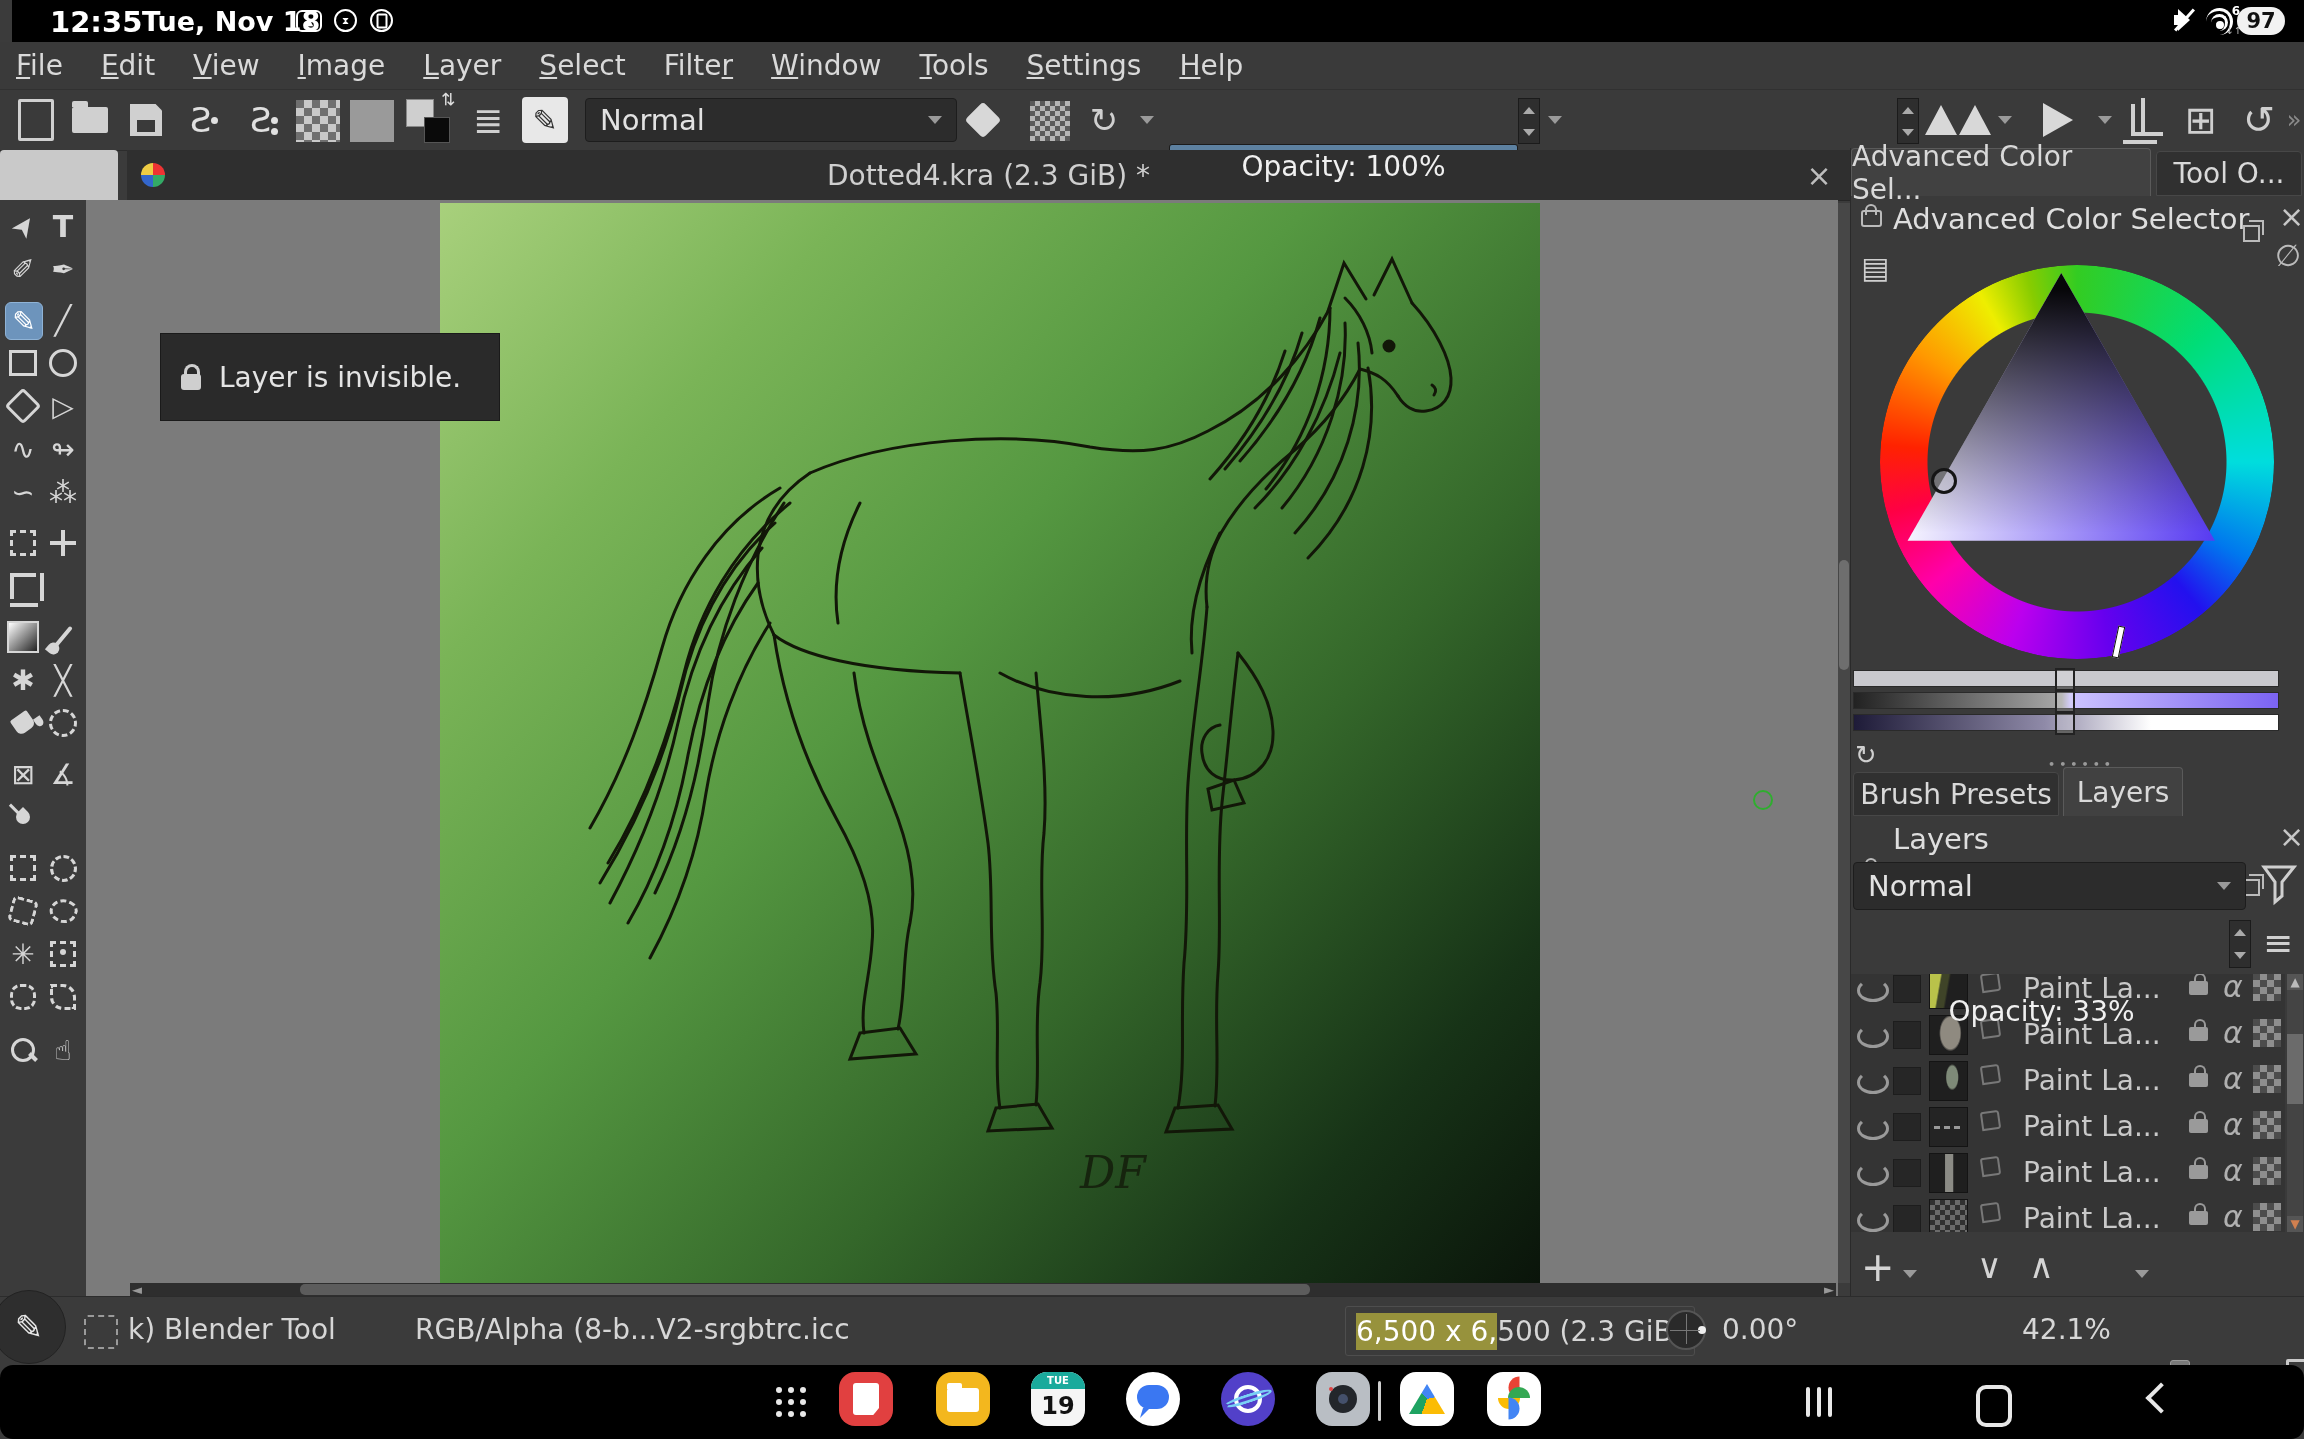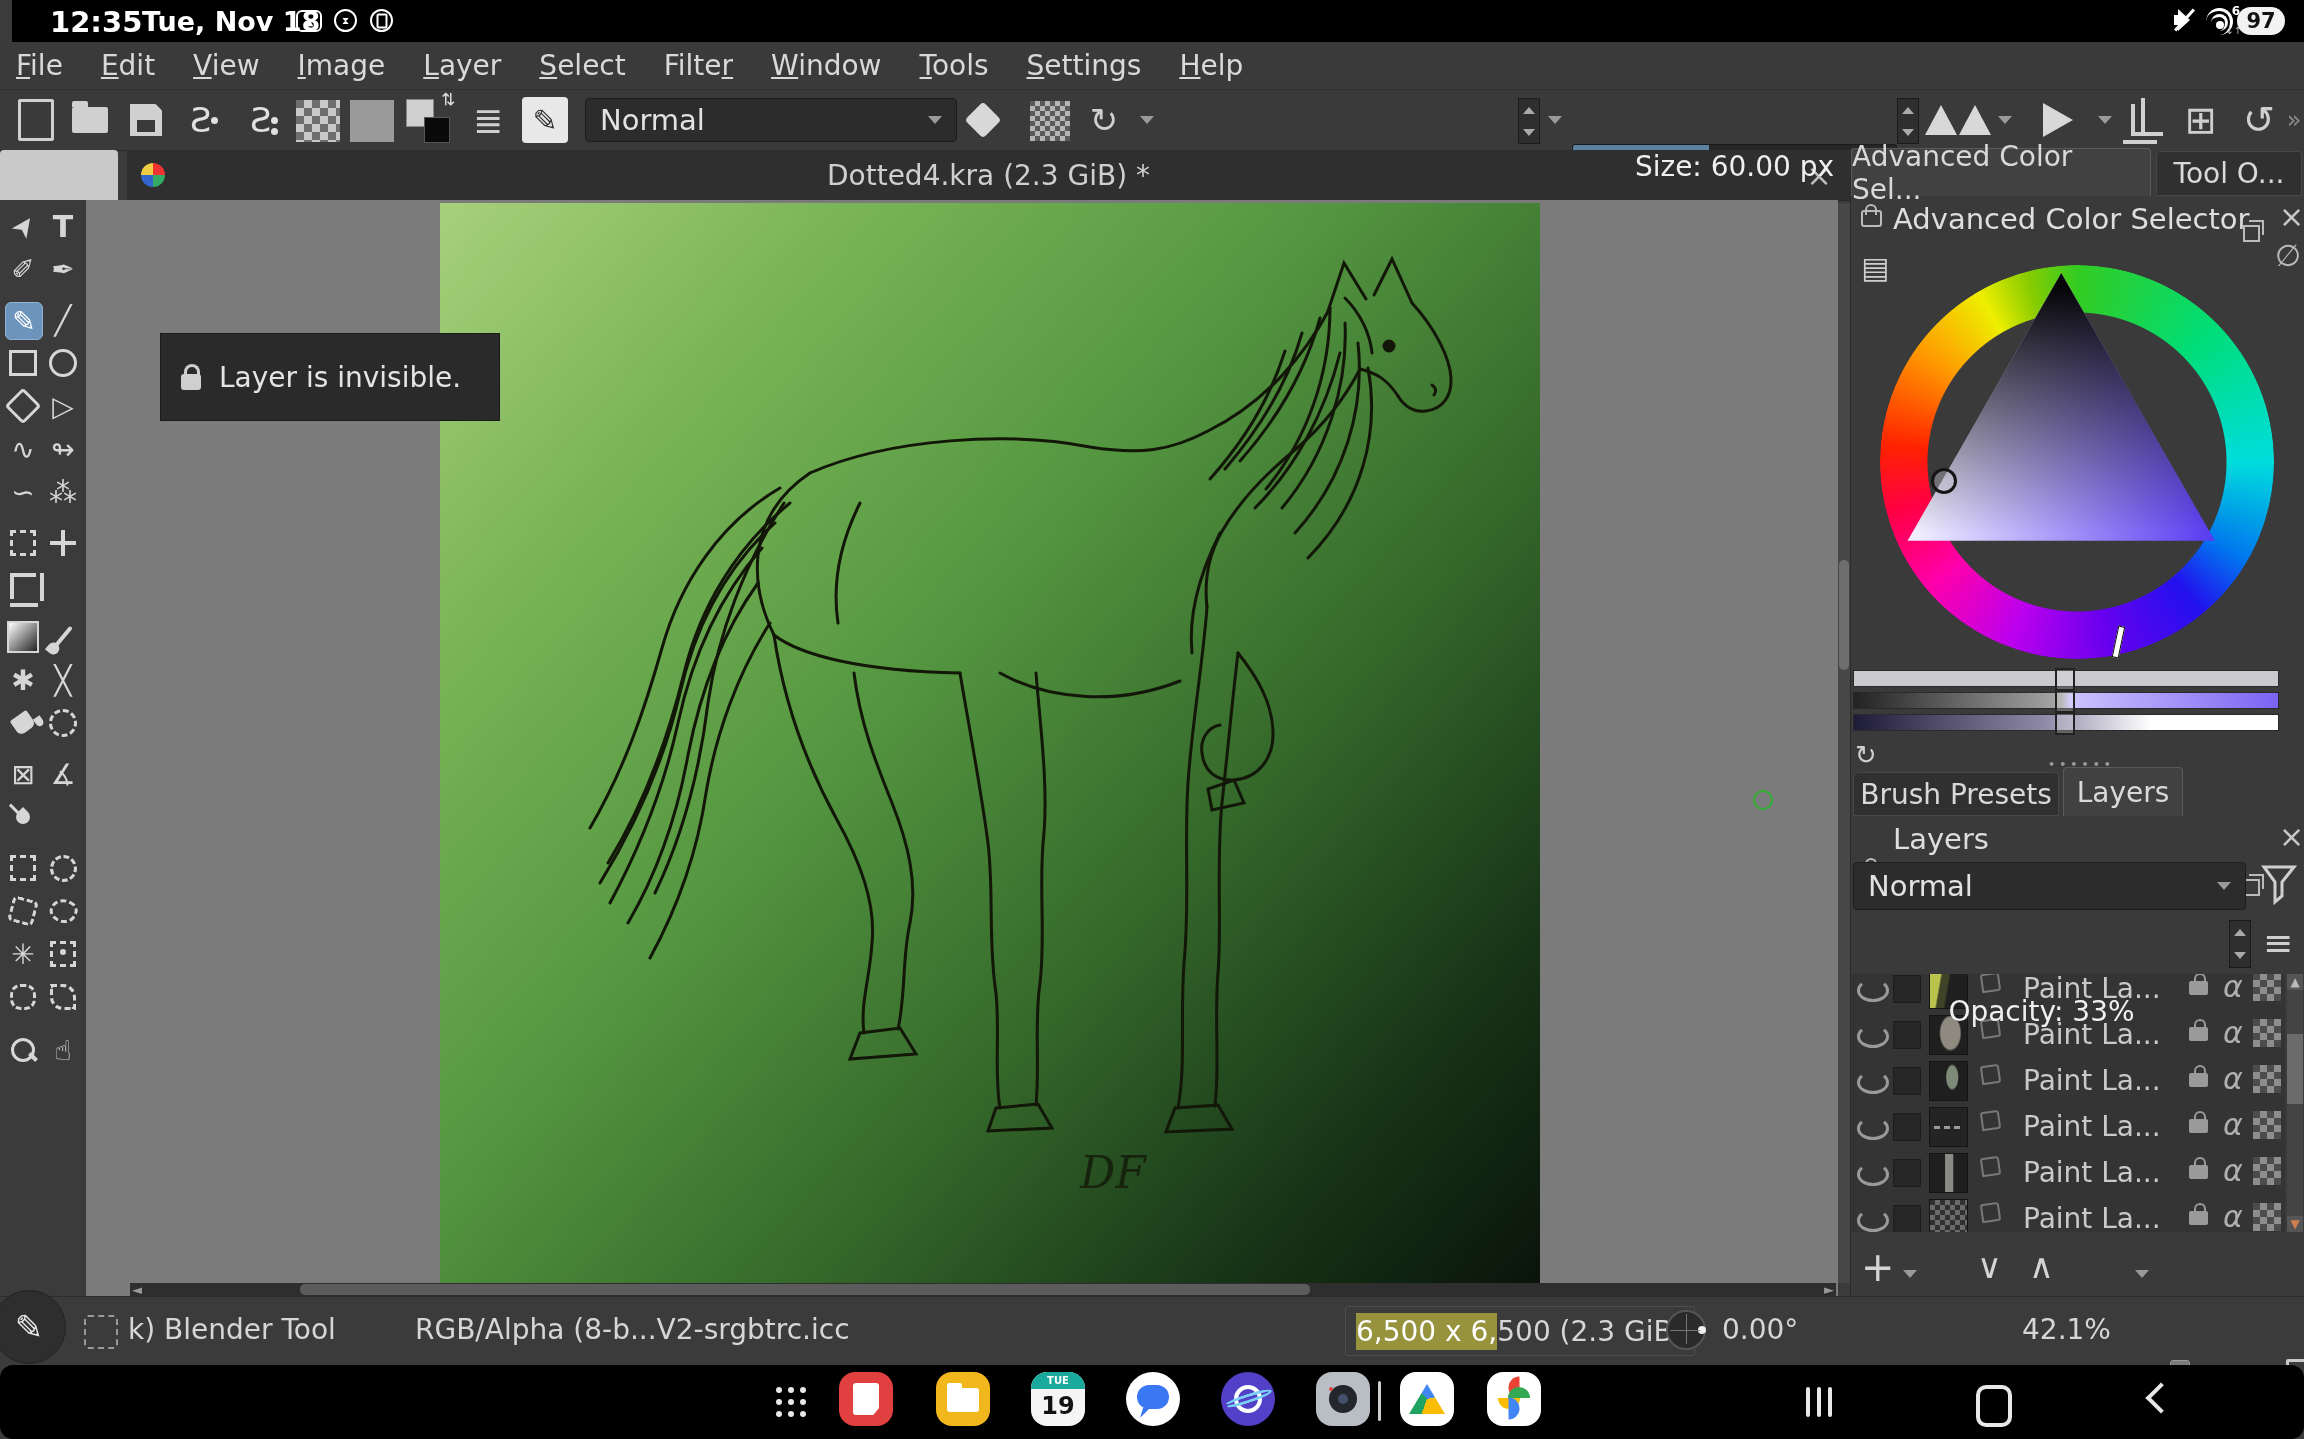"Opacity: 100%" div.abs { html: none -> <div> <span></span> <span>Opacity: 100%</span> </div> }
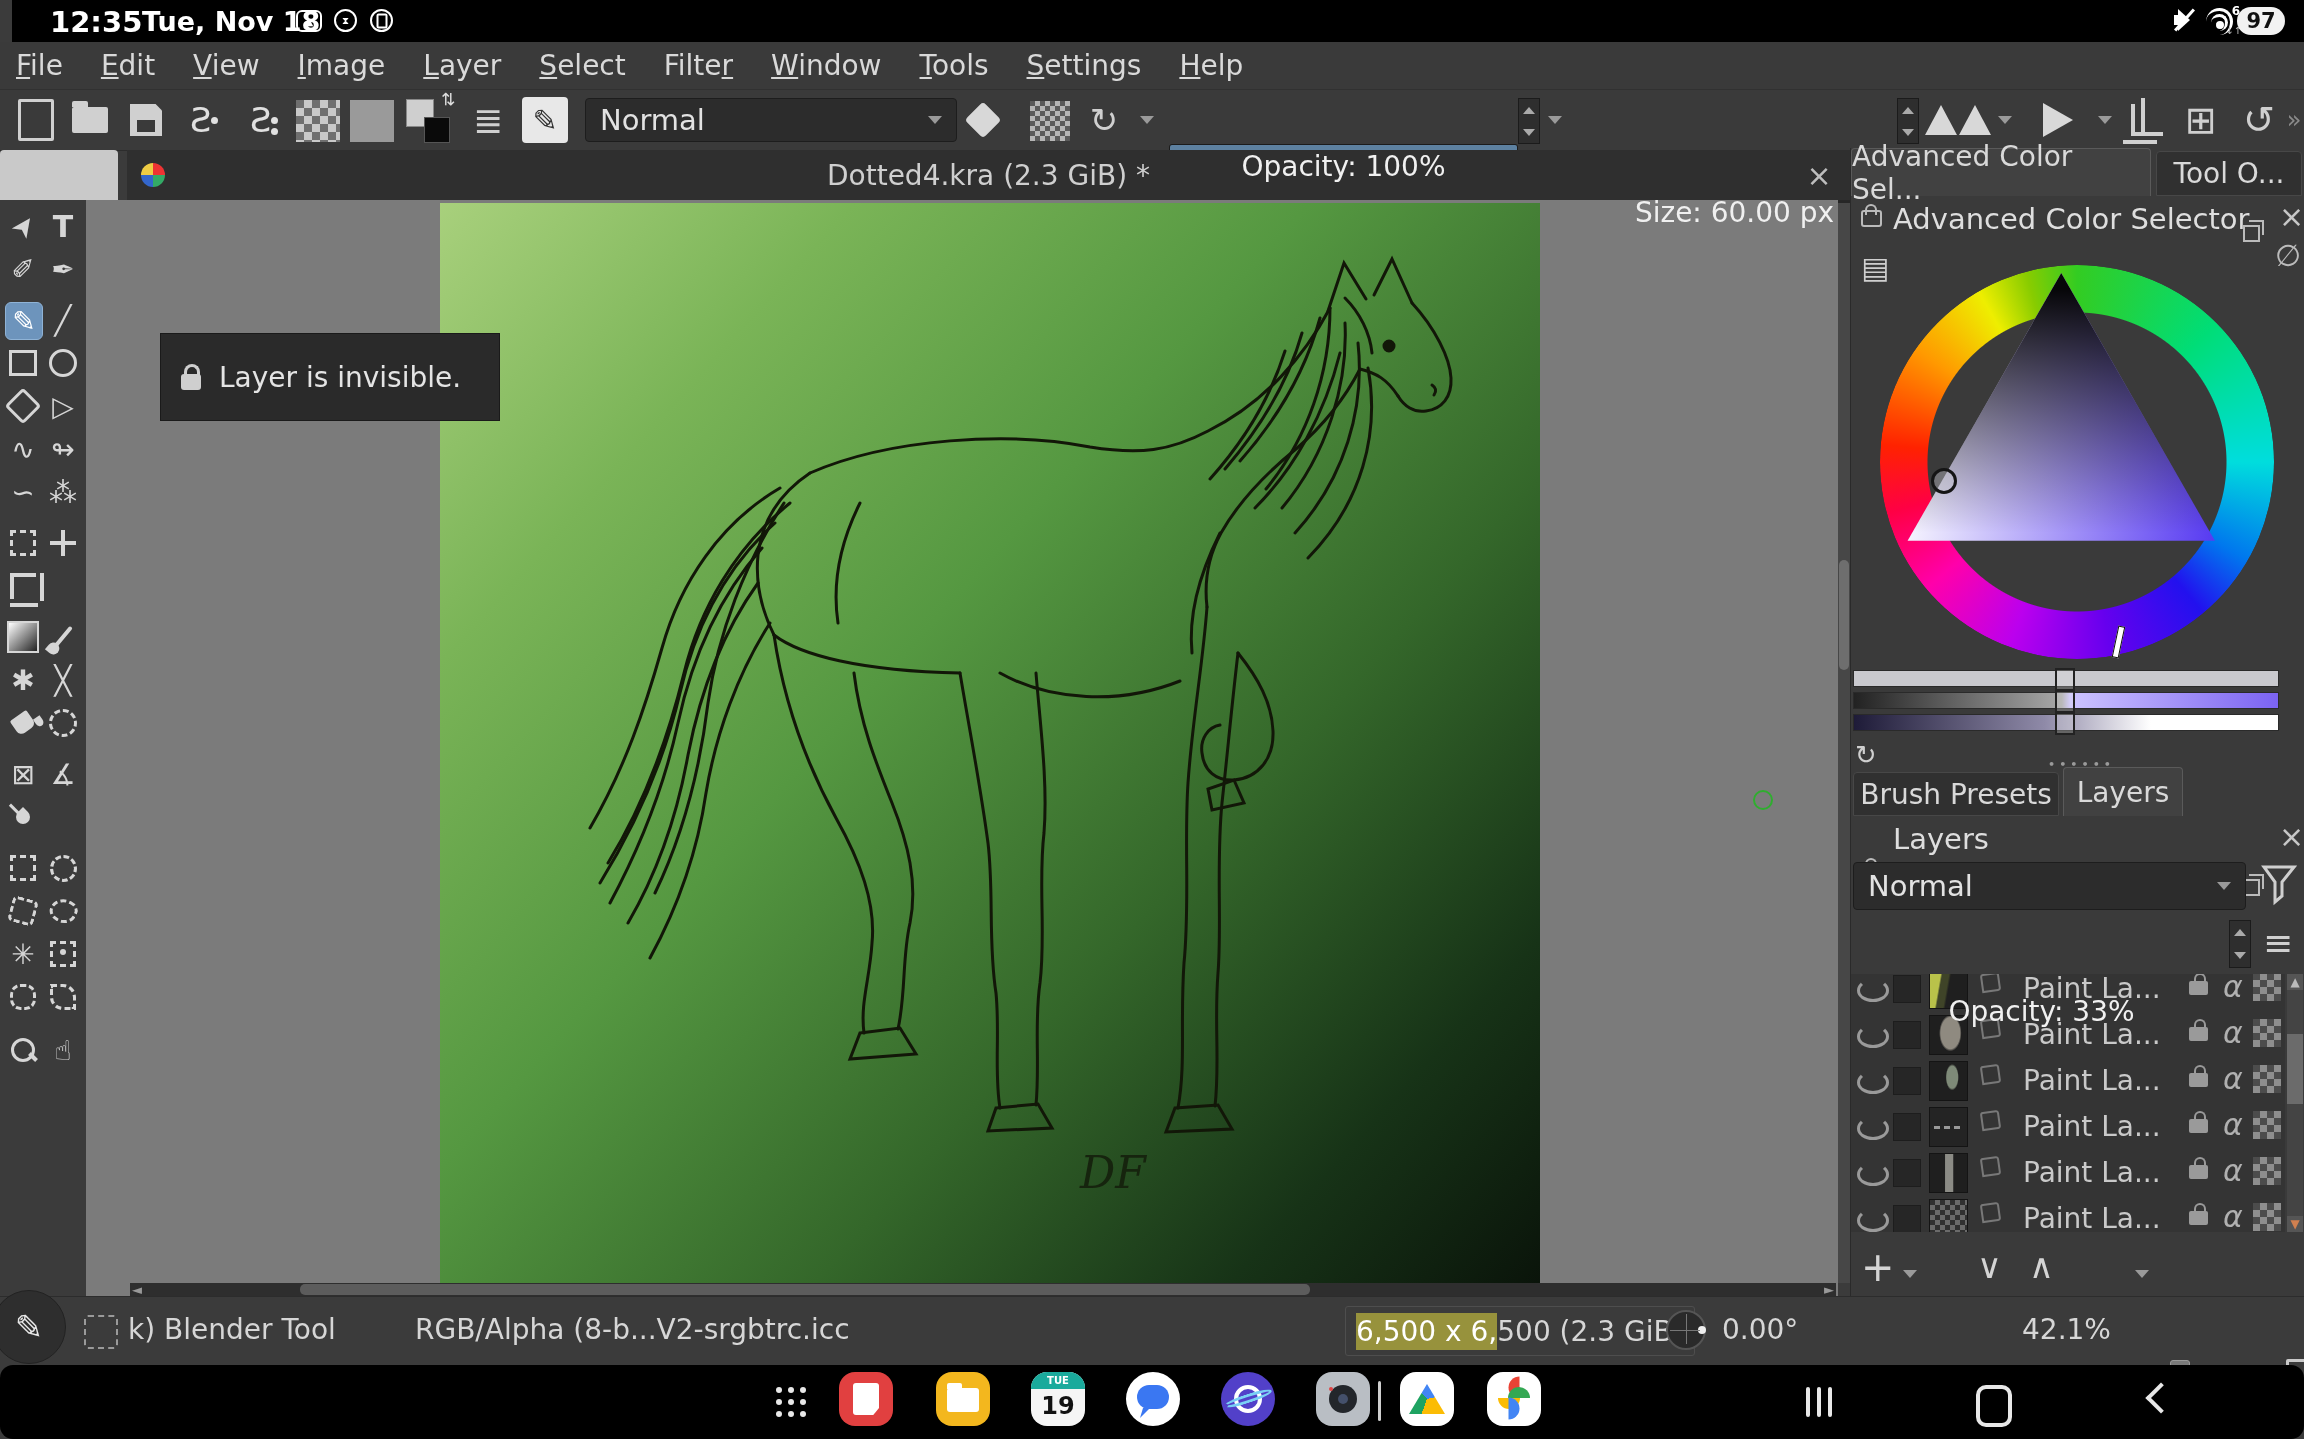"Size: 60.00 px" div.abs { html: <div> <span></span> <span>Size: 60.00 px</span> </div> -> none }
